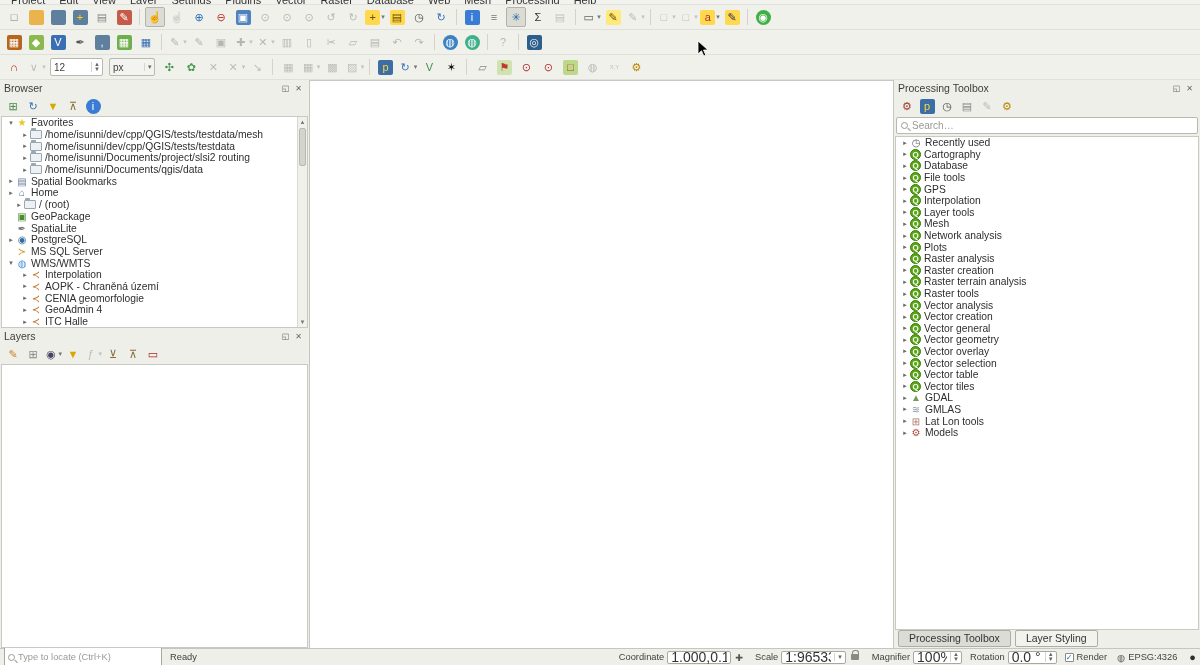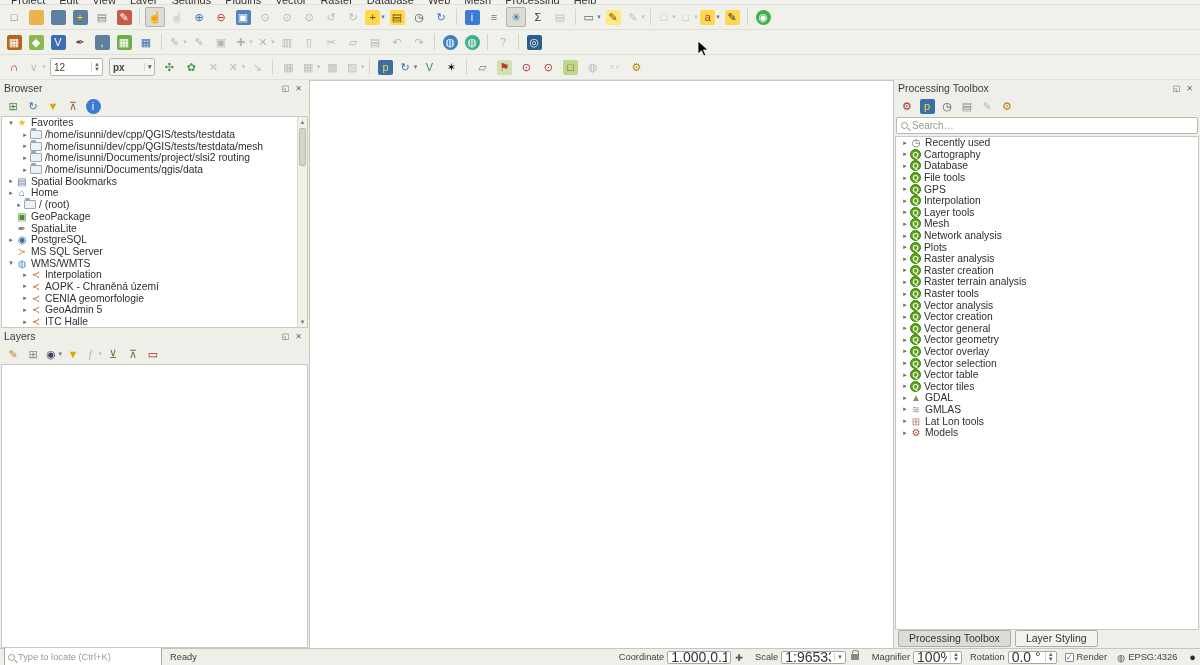"px" .combobox.disabled { font-weight: bold -> none }
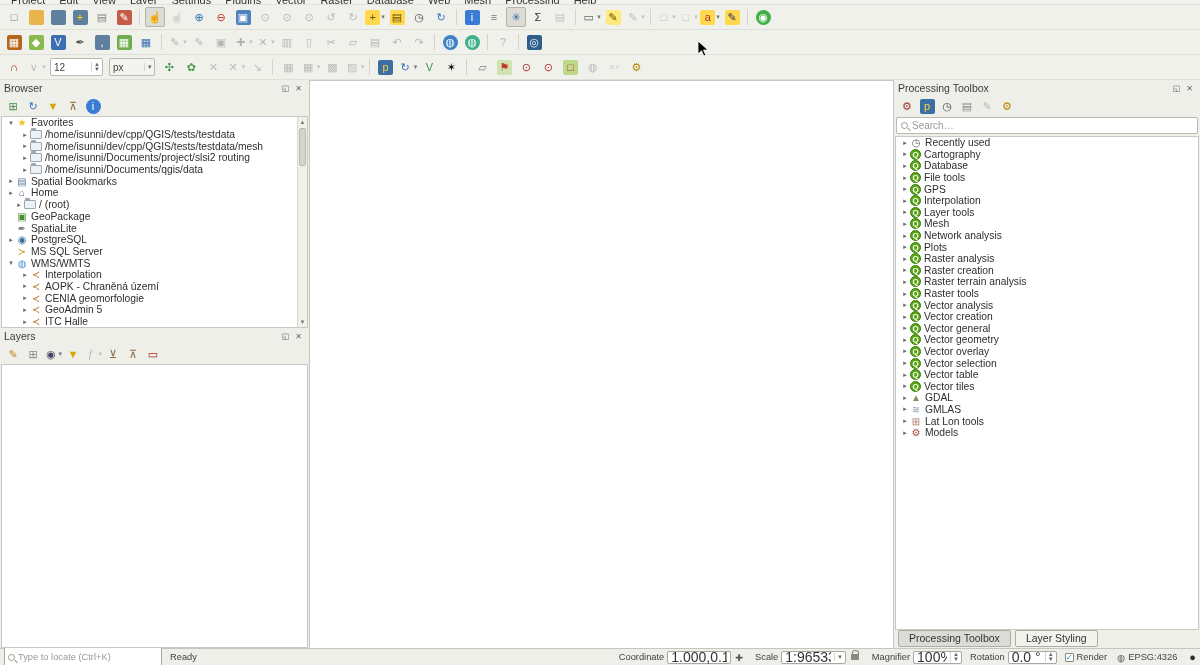"/home/isunni/dev/cpp/QGIS/tests/testdata" div.trow { order: before "/home/isunni/dev/cpp/QGIS/tests/testdata/mesh" -> after "/home/isunni/dev/cpp/QGIS/tests/testdata/mesh" }
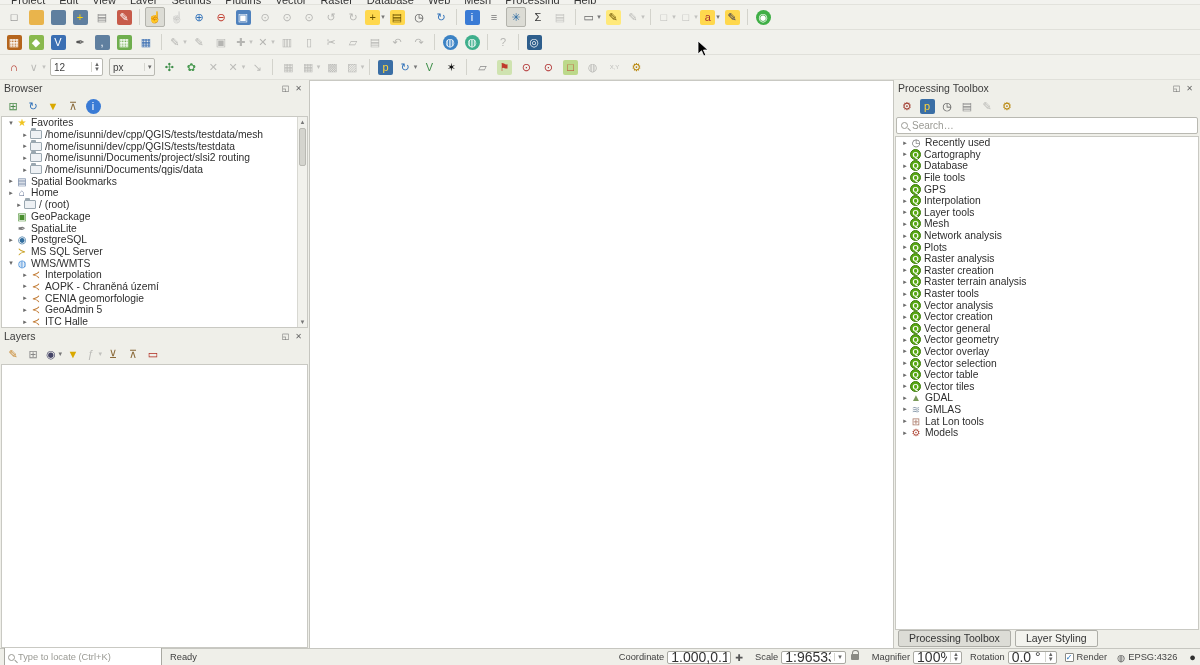"GeoAdmin 5" span.lbl { text: 5 -> 4 }
